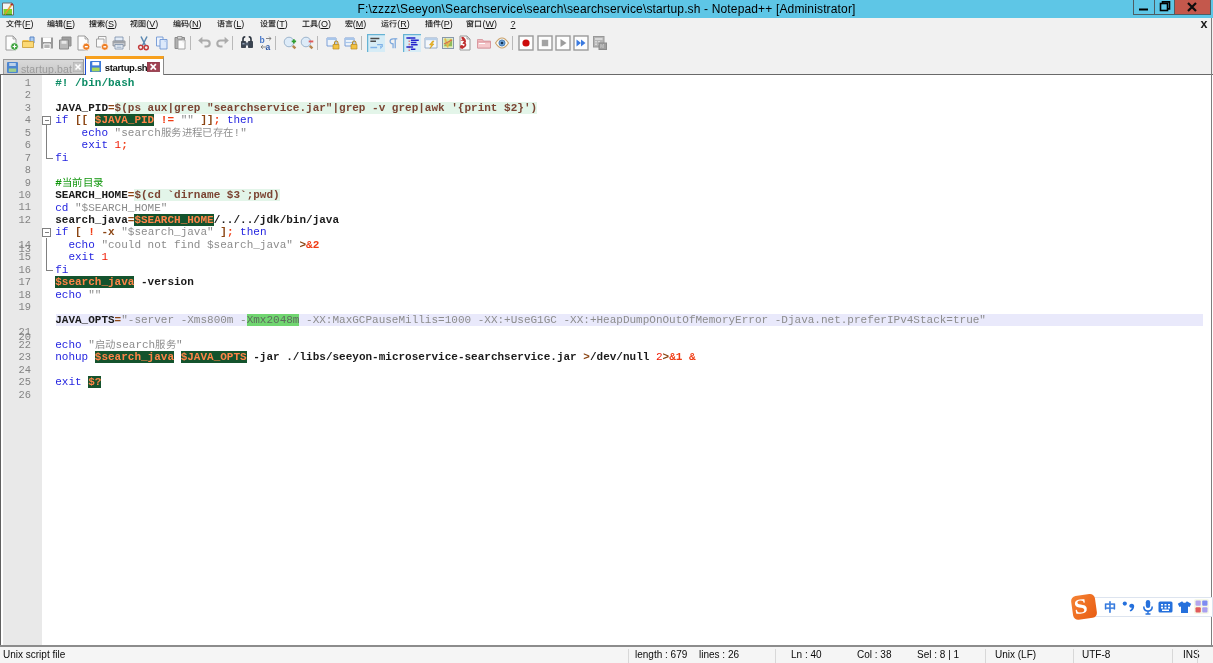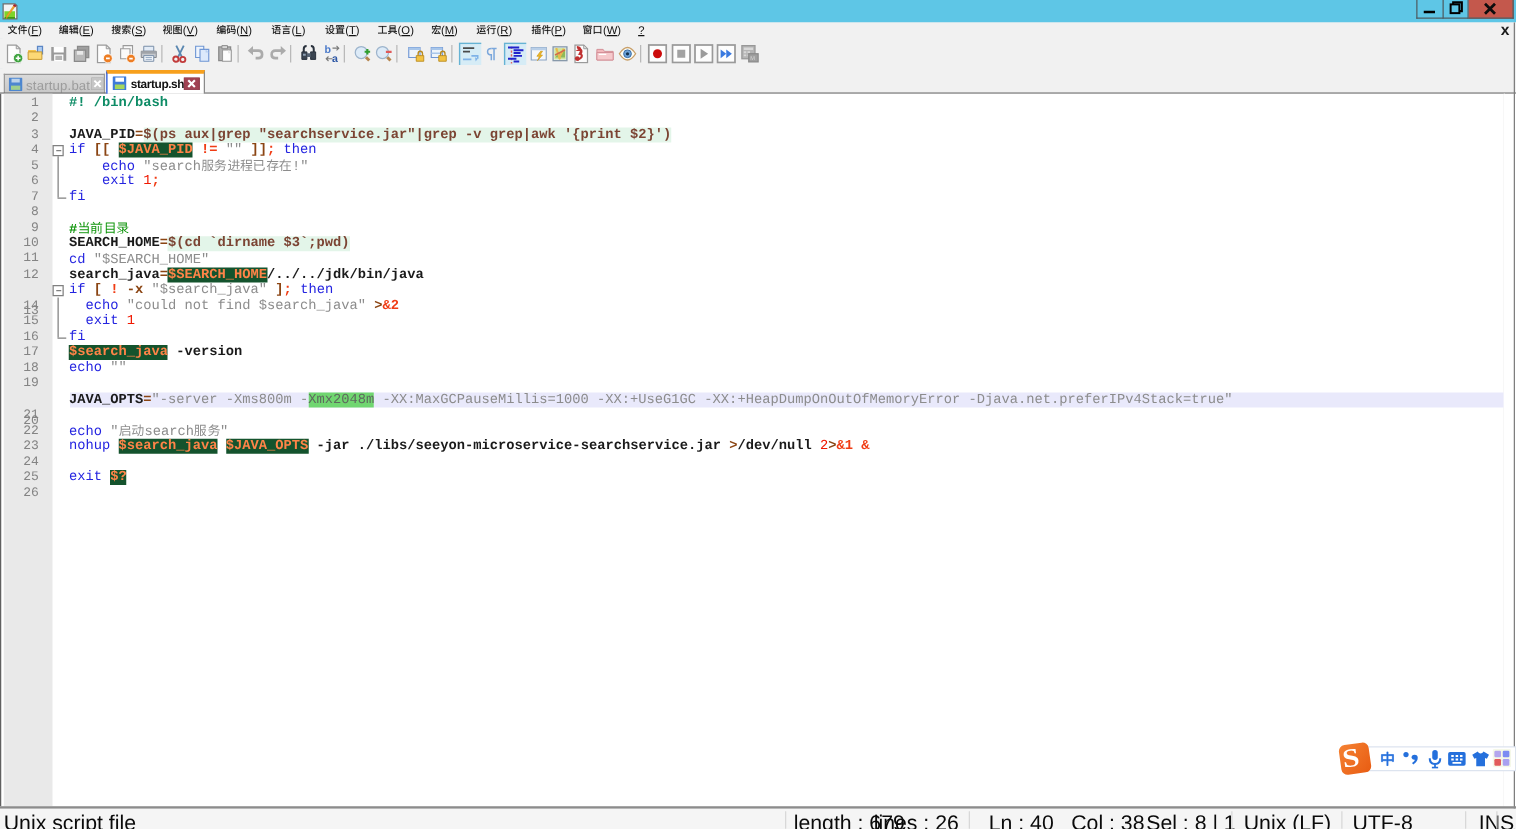"F:\zzzz\Seeyon\Searchservice\search\sear" div.t { html: none -> <div>F:\zzzz\Seeyon\Searchservice\search\searchservice\startup.sh - Notepad++ [Administrator]</div> }
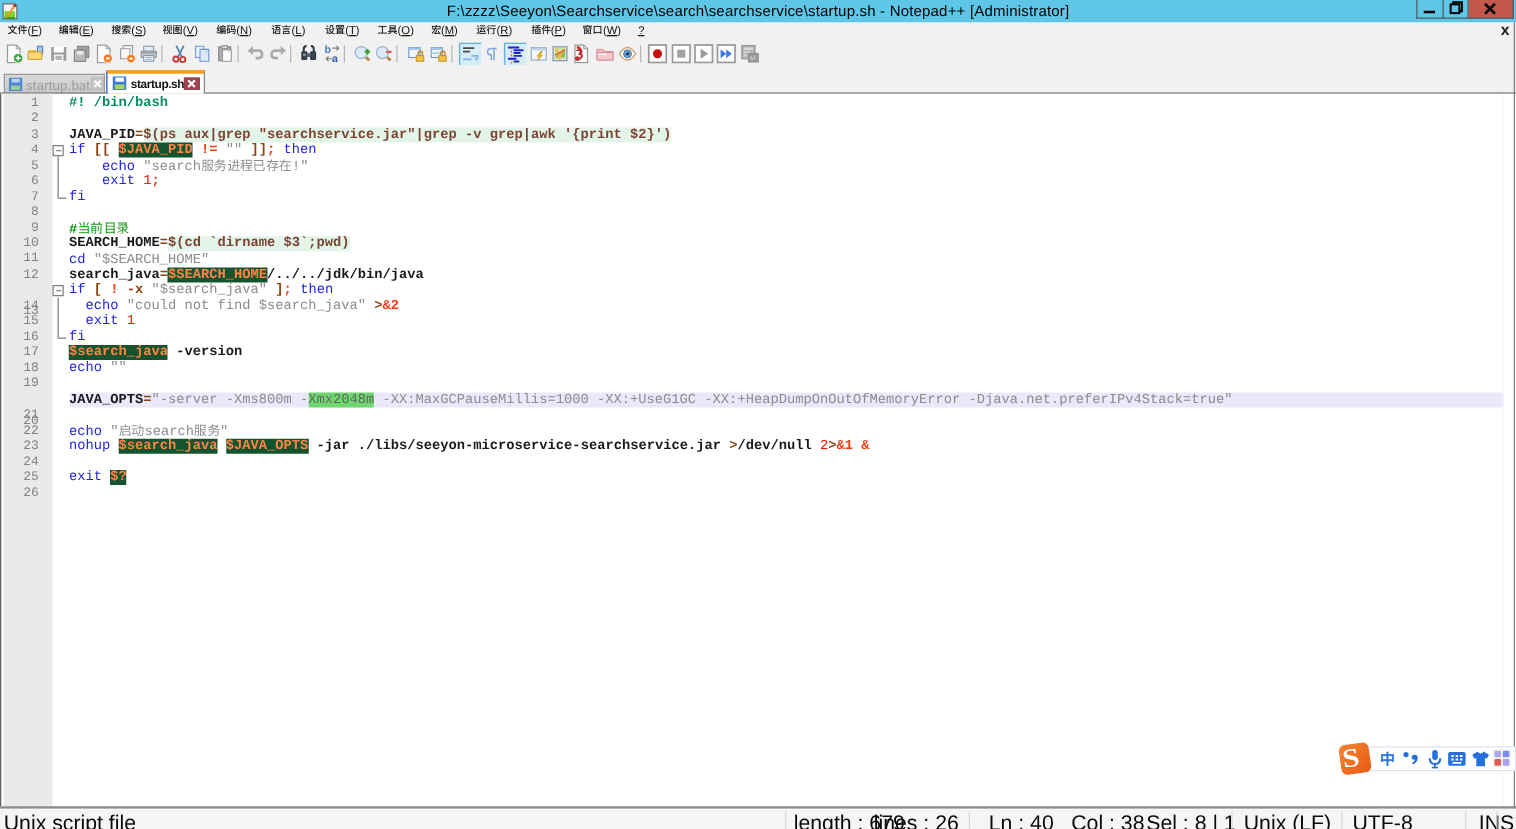"Unix script file" #status { font-size: 17px -> 10px }
